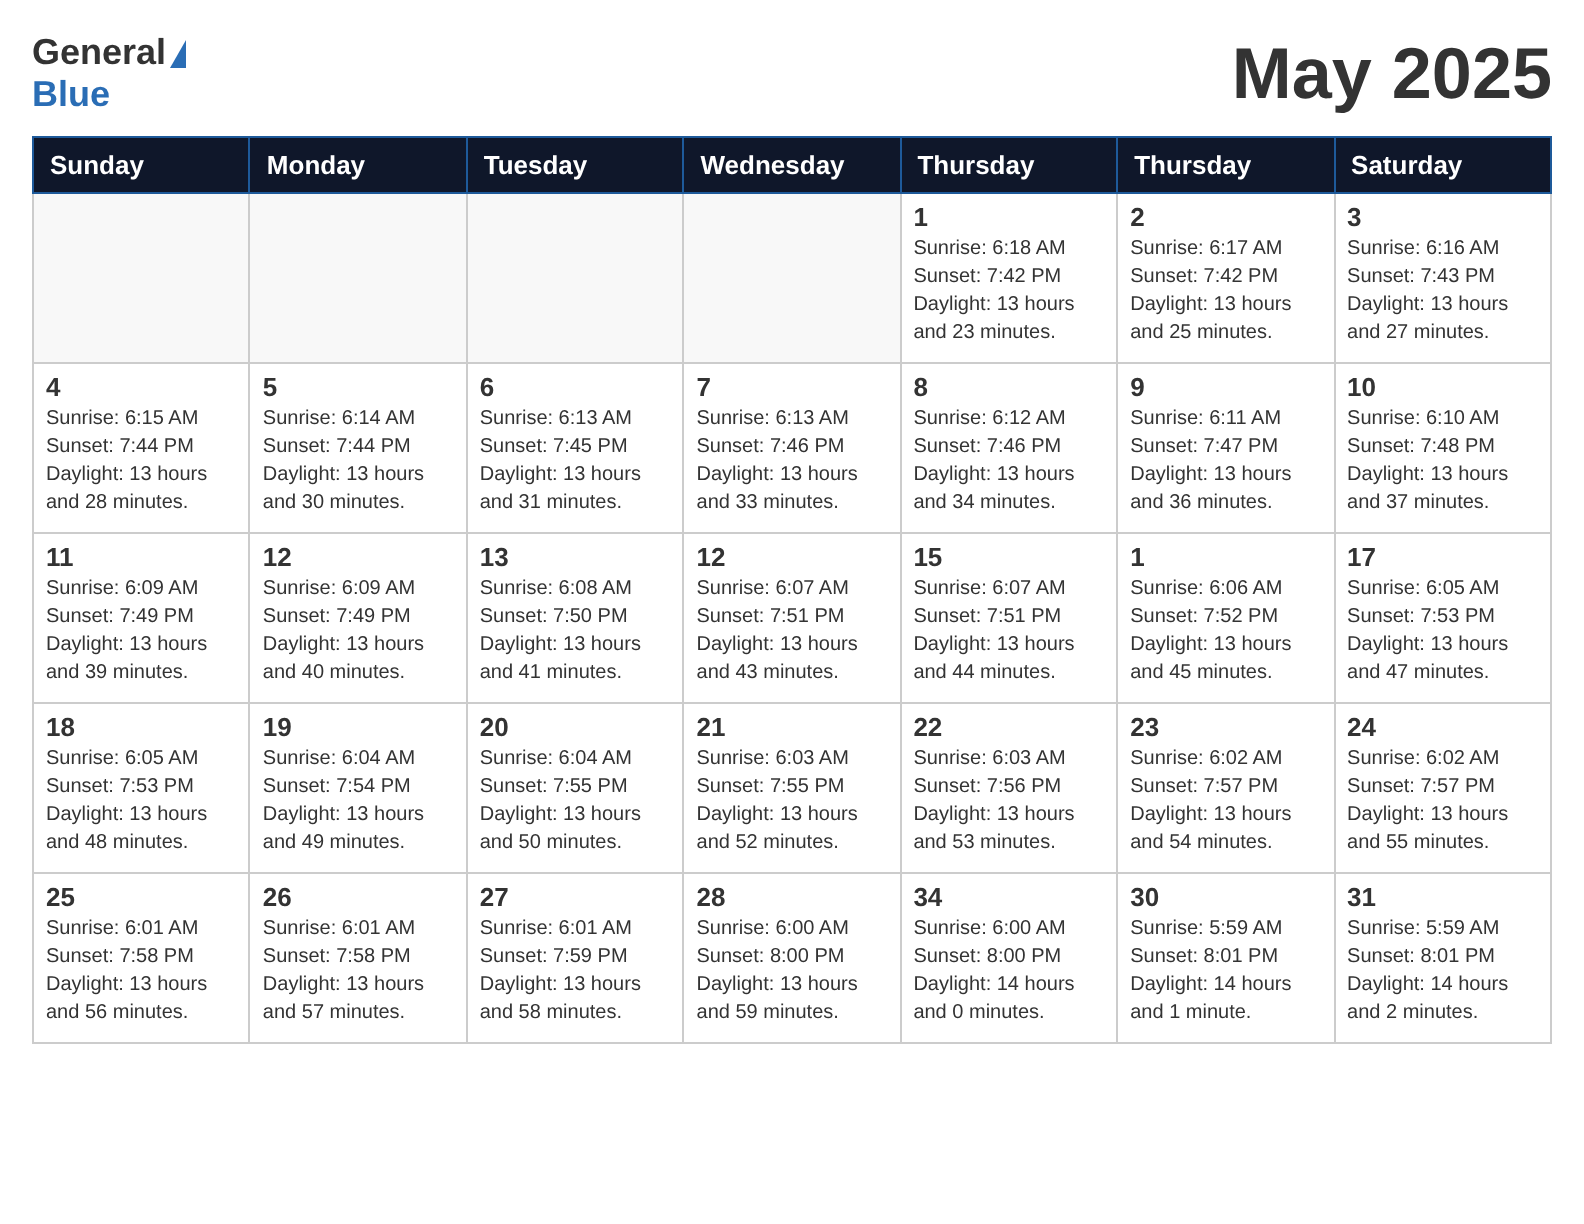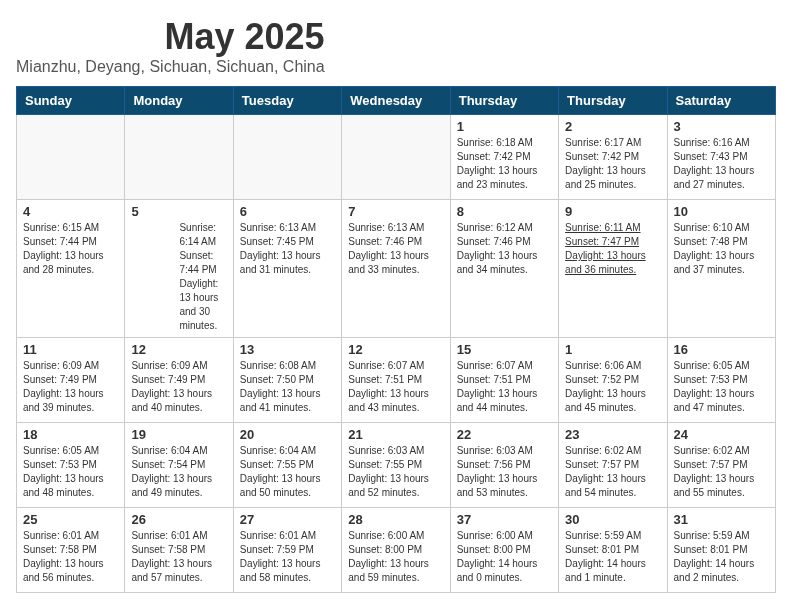"General" div.logo { html: none -> <div> <div> <span>General</span> <span></span> </div> <div> <span>Blue</span> </div> </div> }
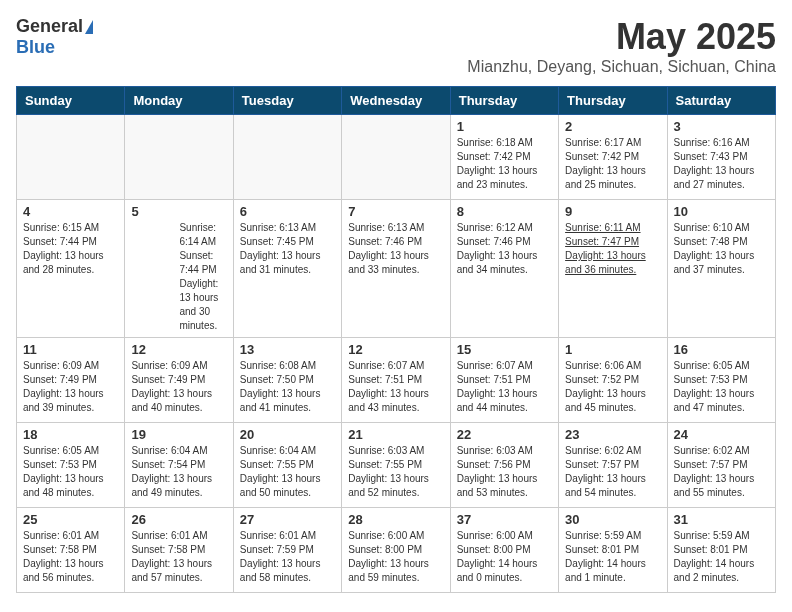"Mianzhu, Deyang, Sichuan, Sichuan, China" div.location-title { html: <div>Mianzhu, Deyang, Sichuan, Sichuan, China</div> -> none }
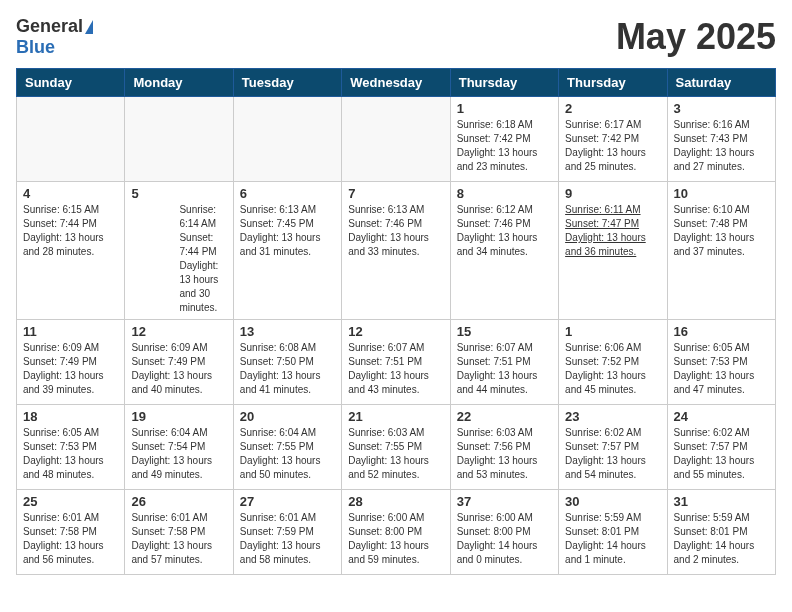"Sunday" .calendar-table th { background-color: #0c4a6e -> #0f172a }
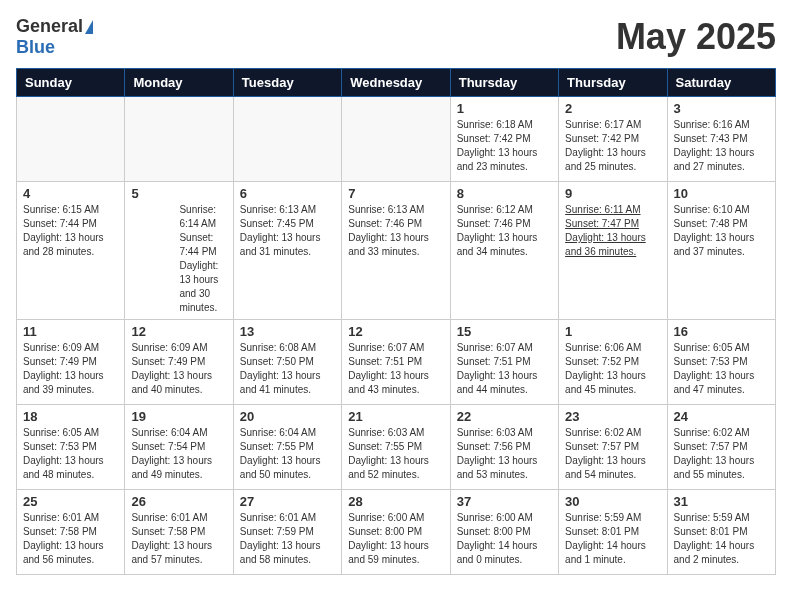"Sunrise: 6:14 AM" div.day-info { margin-left: 48px -> none }
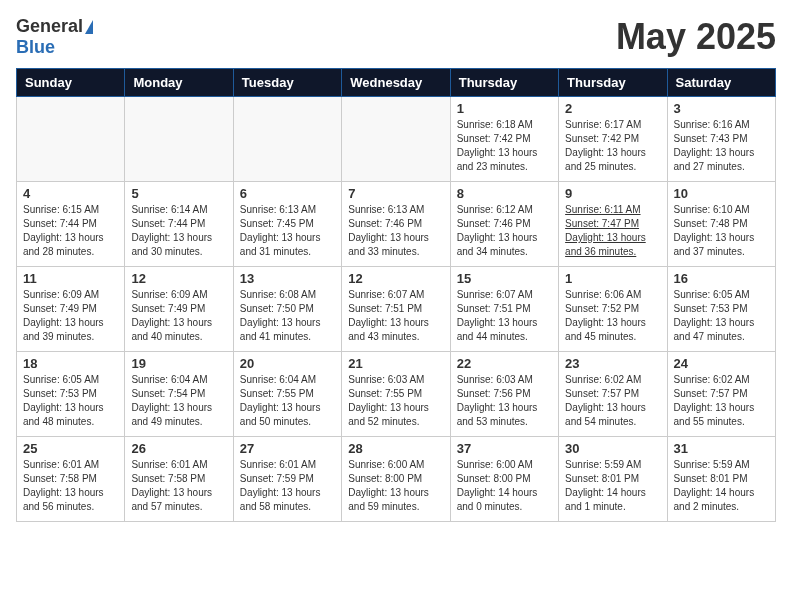"Sunrise: 6:11 AM" div.day-info { text-decoration: underline -> none }
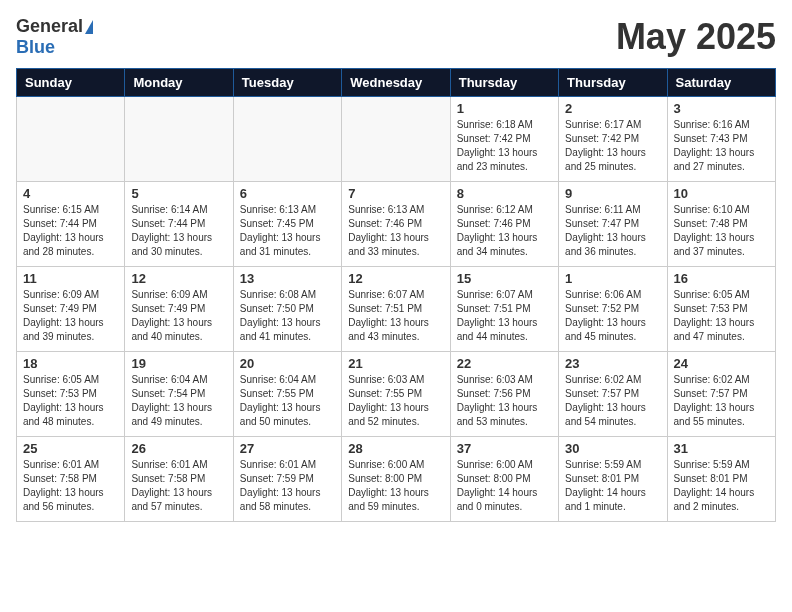"16" div.day-number { text: 16 -> 17 }
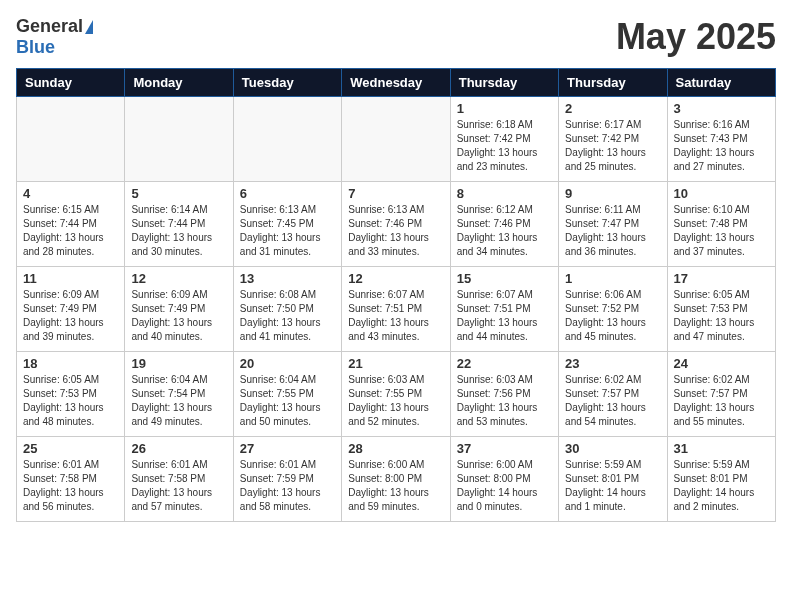"37" div.day-number { text: 37 -> 34 }
